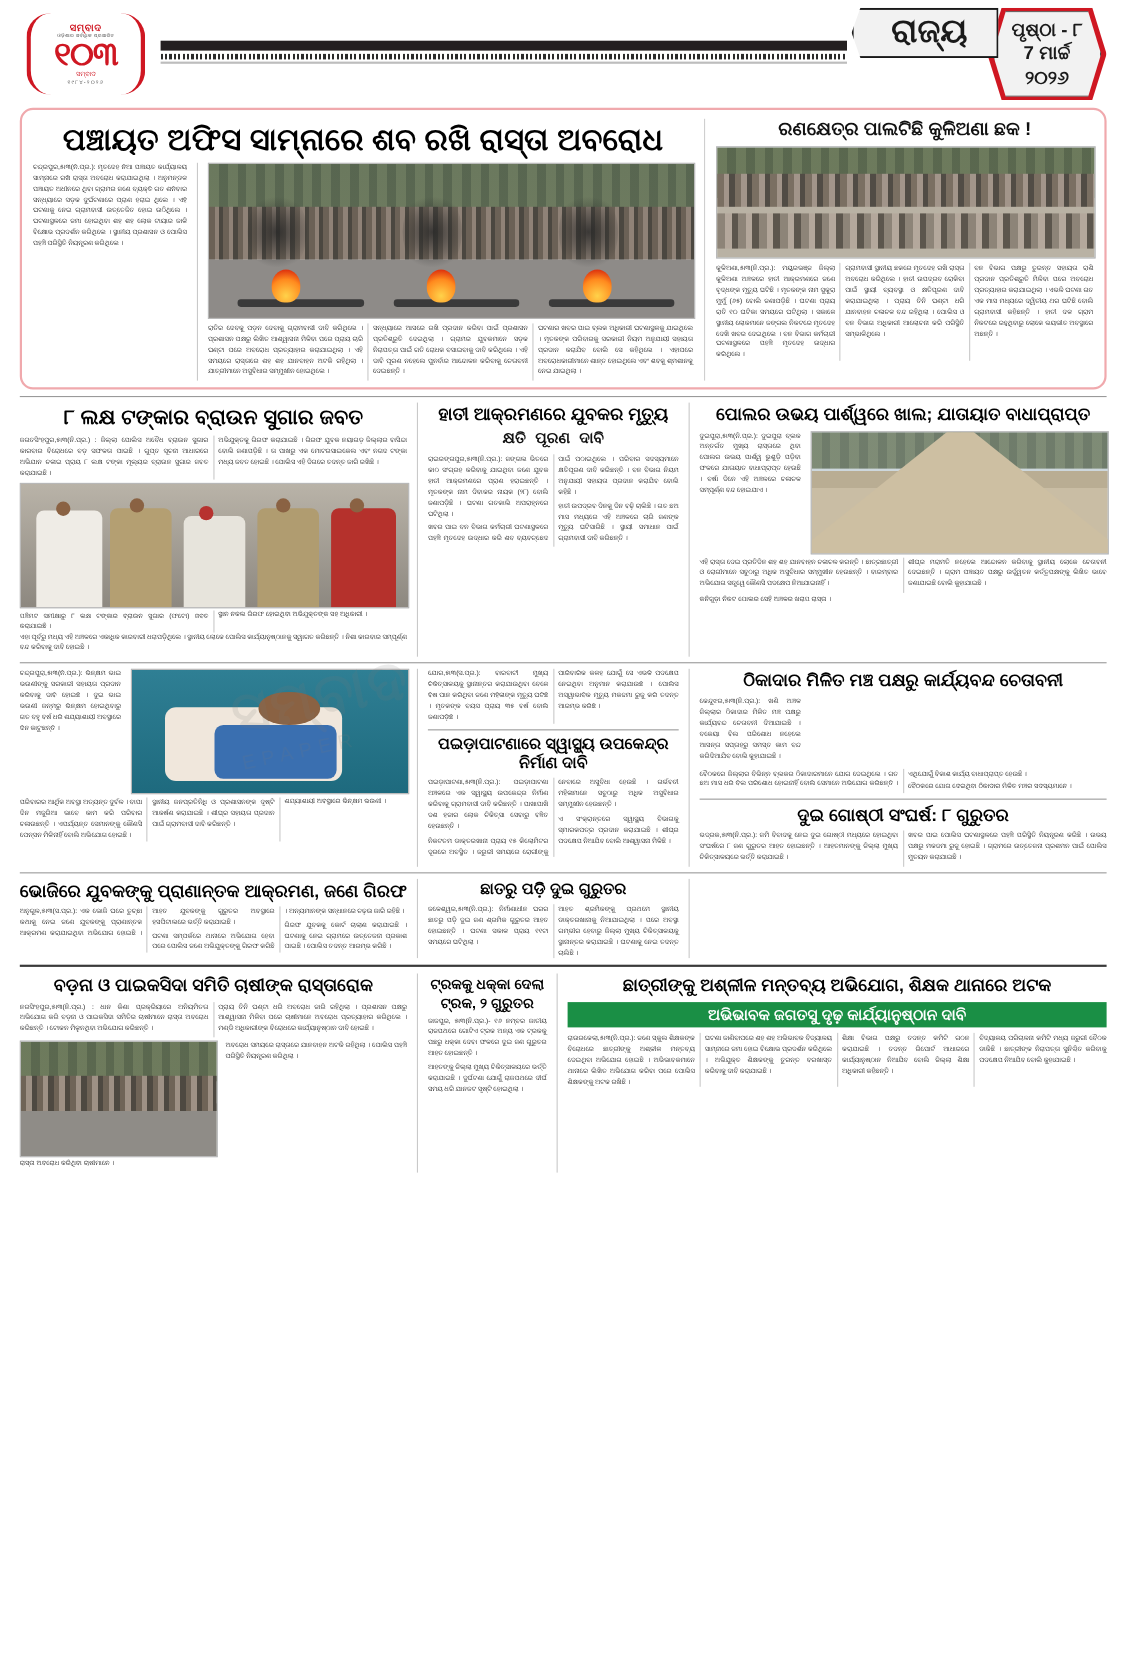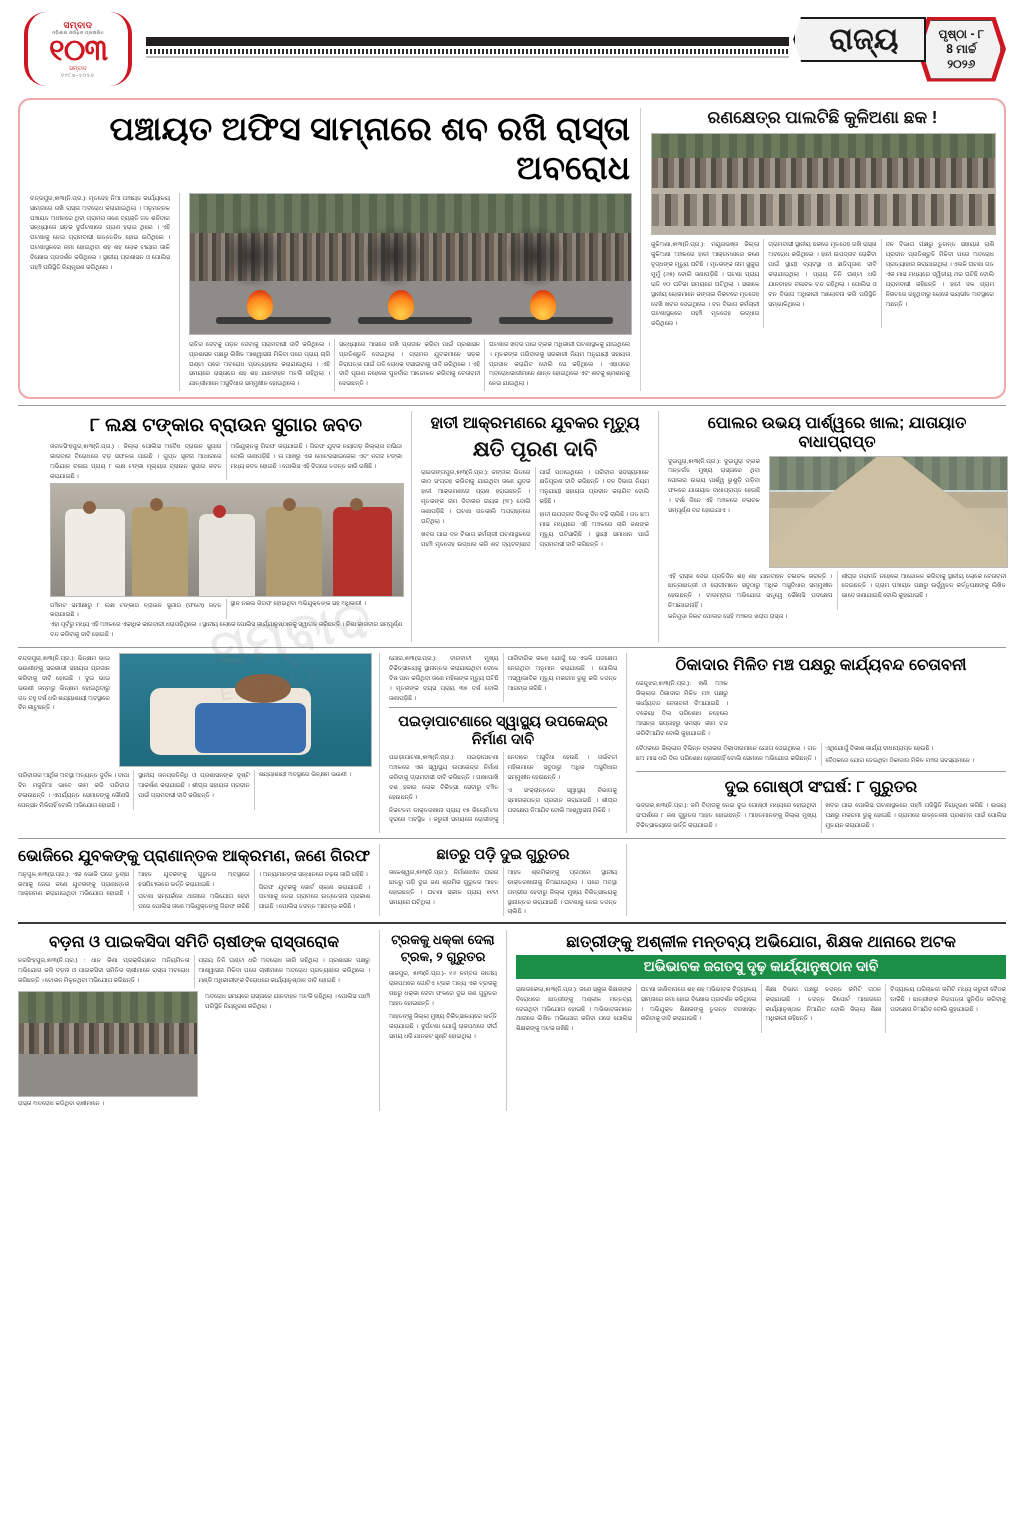"ପୃଷ୍ଠା - ୮" .date-inner div { font-size: 12px -> 17px }
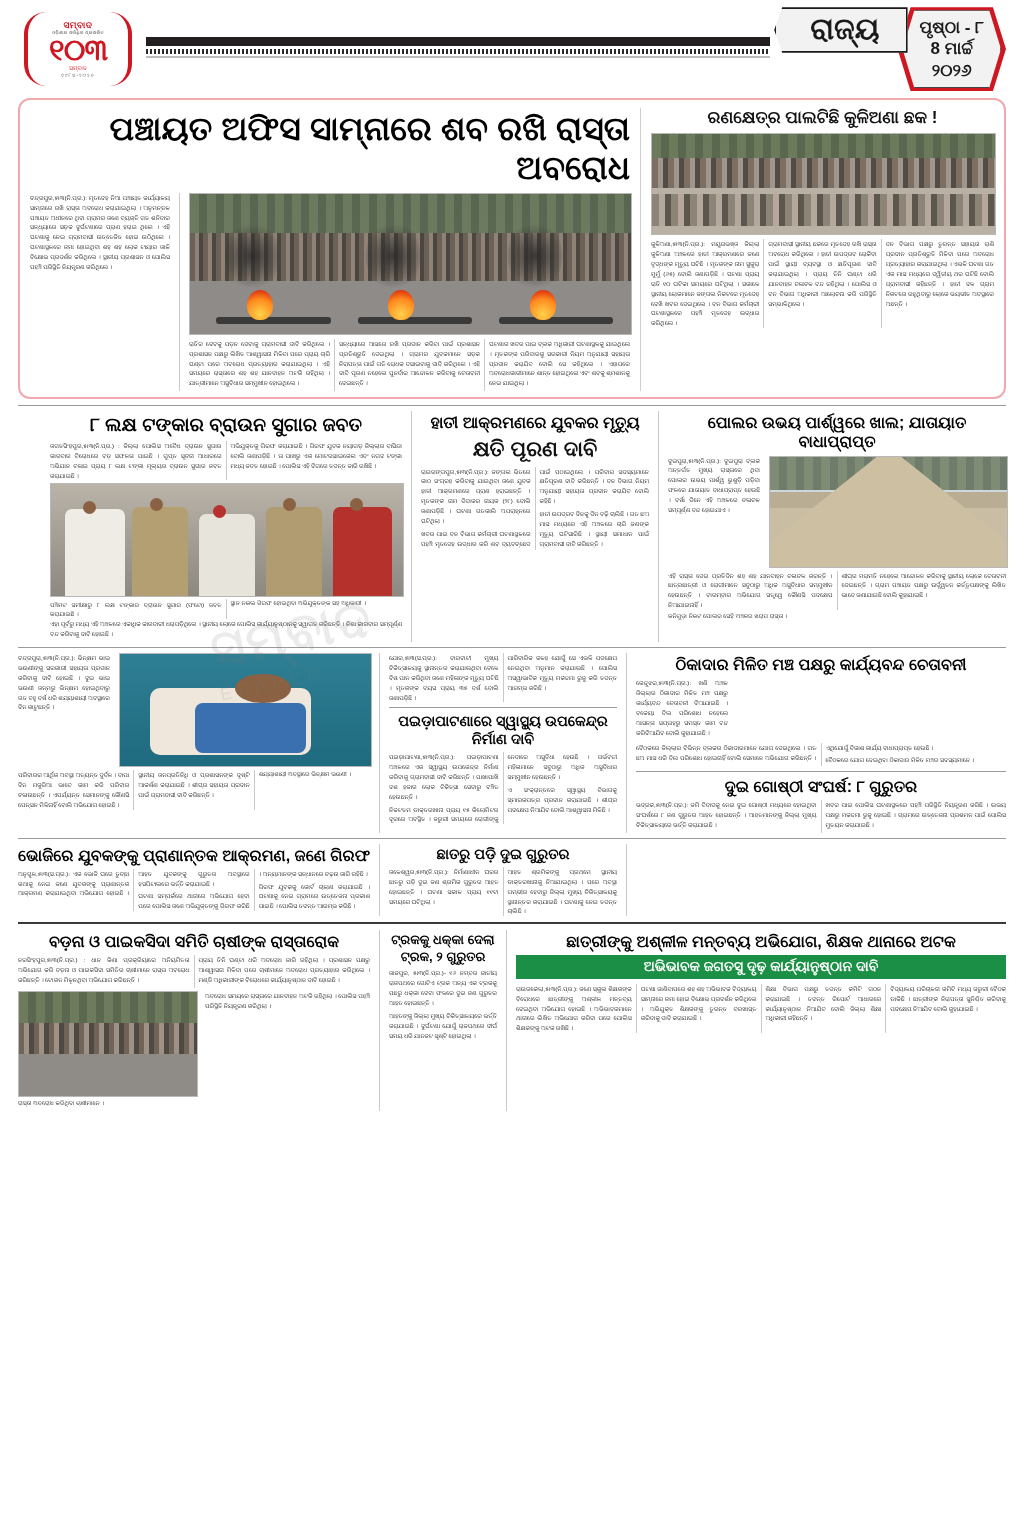"8 ମାର୍ଚ୍ଚ" div { text: 8 -> 7 }
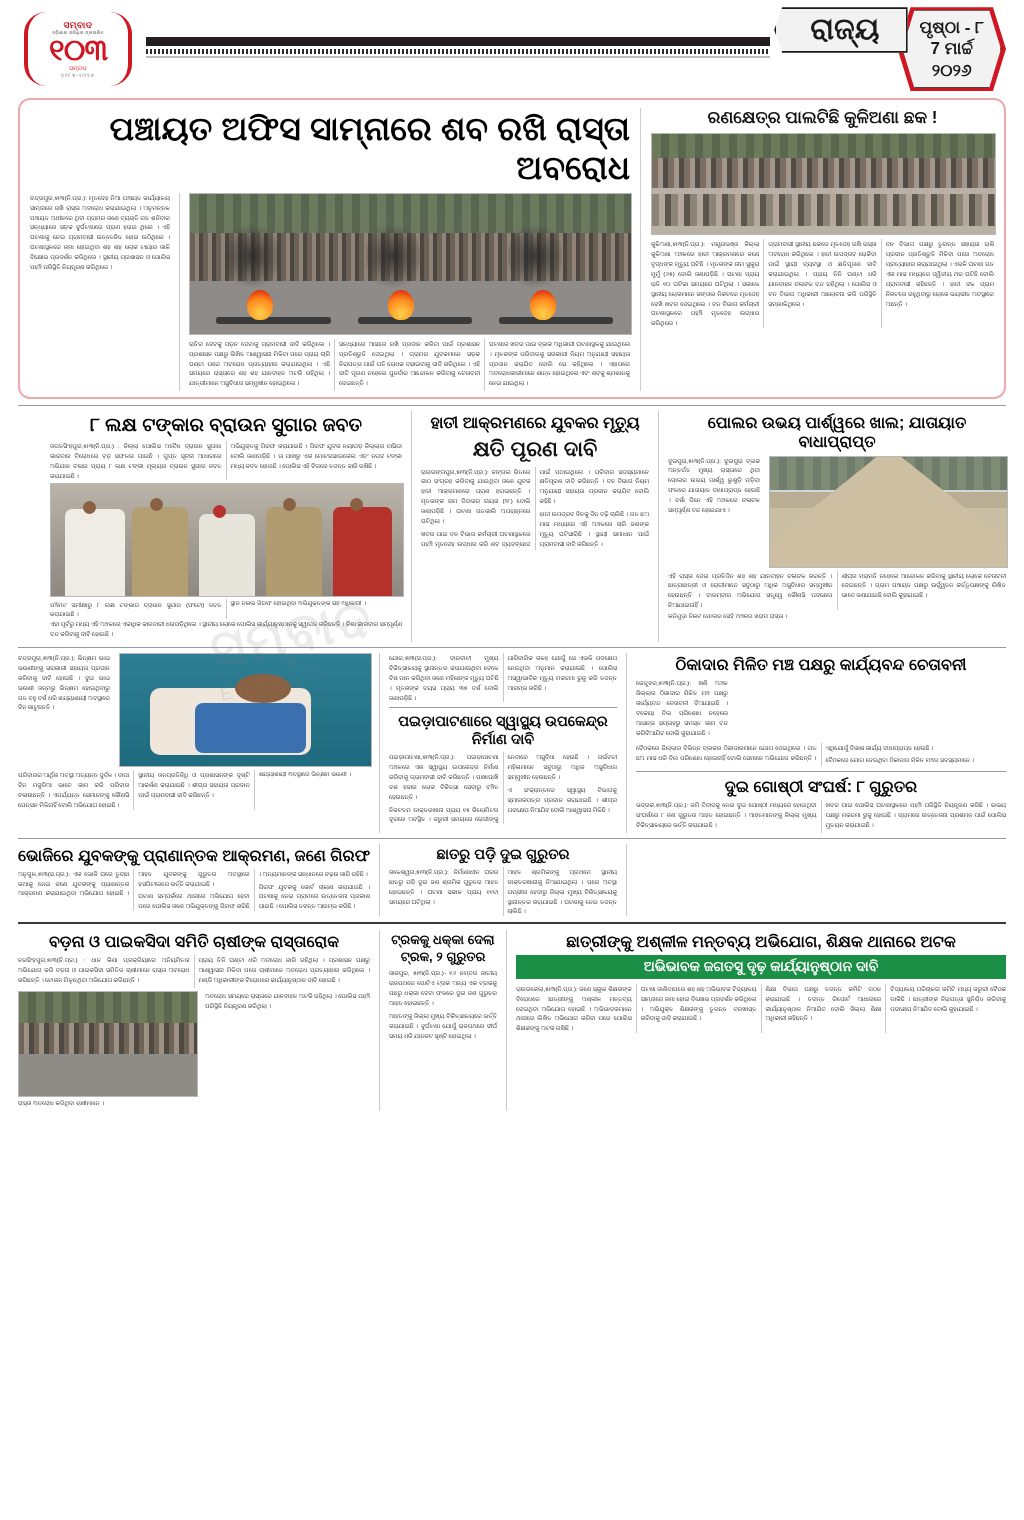"ପଞ୍ଚାୟତ ଅଫିସ ସାମ୍ନାରେ ଶବ ରଖି" h1.hl-main { font-size: 33px -> 28px; text-align: right -> center }
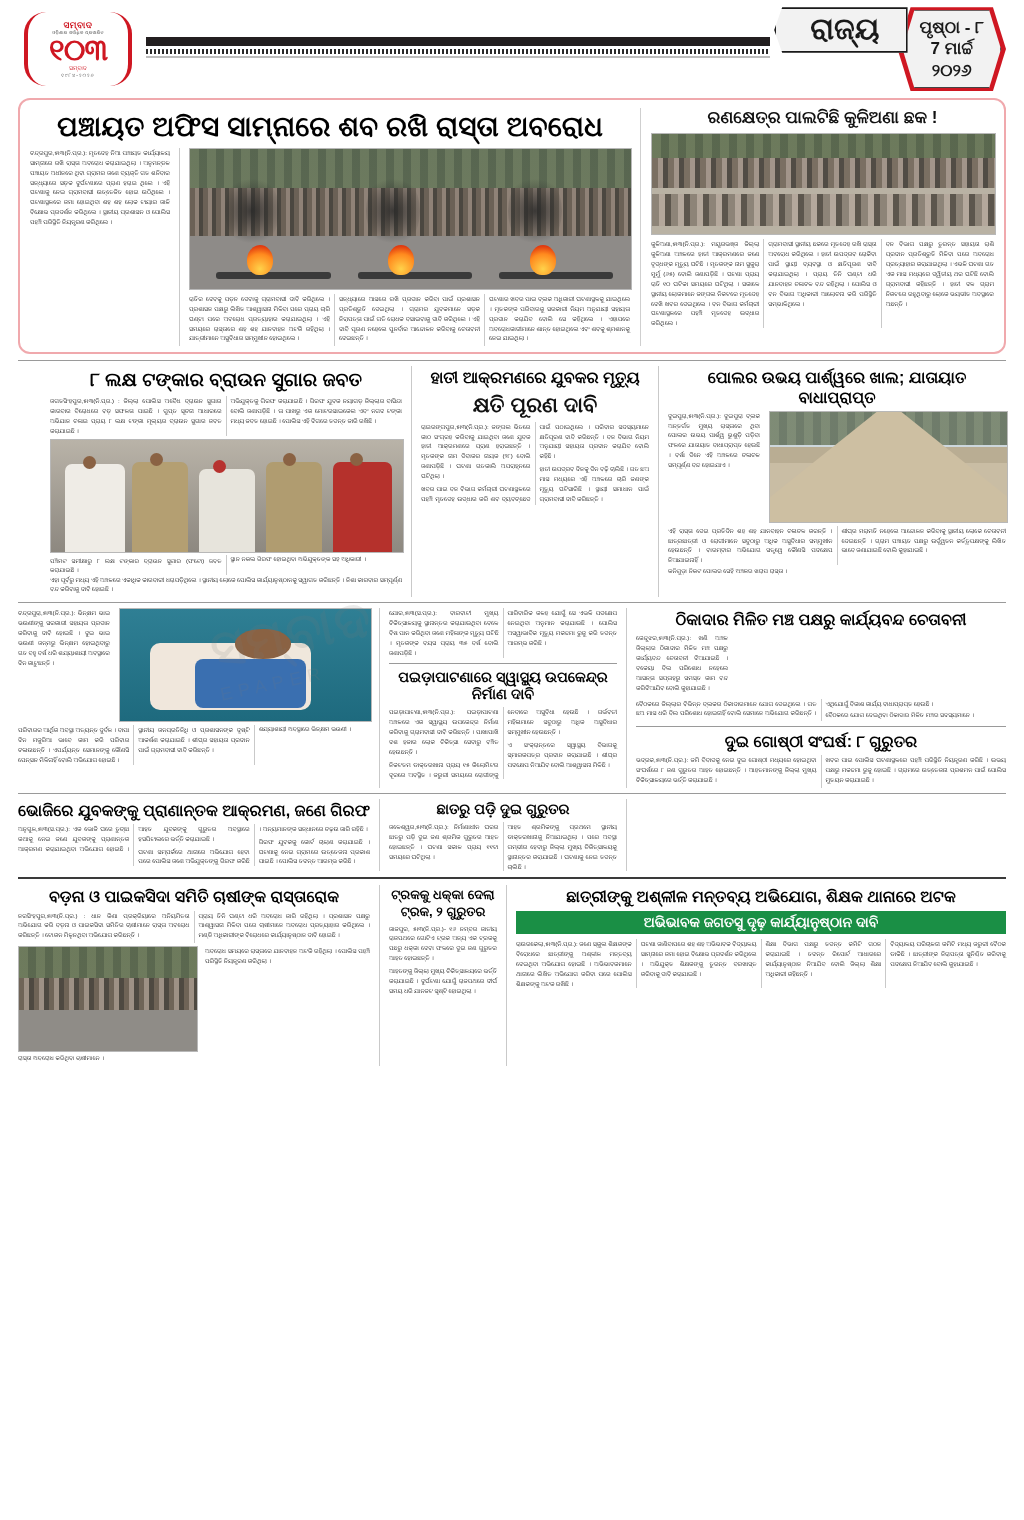"୮ ଲକ୍ଷ ଟଙ୍କାର ବ୍ରାଉନ ସୁଗାର" div { margin-left: 32px -> none }
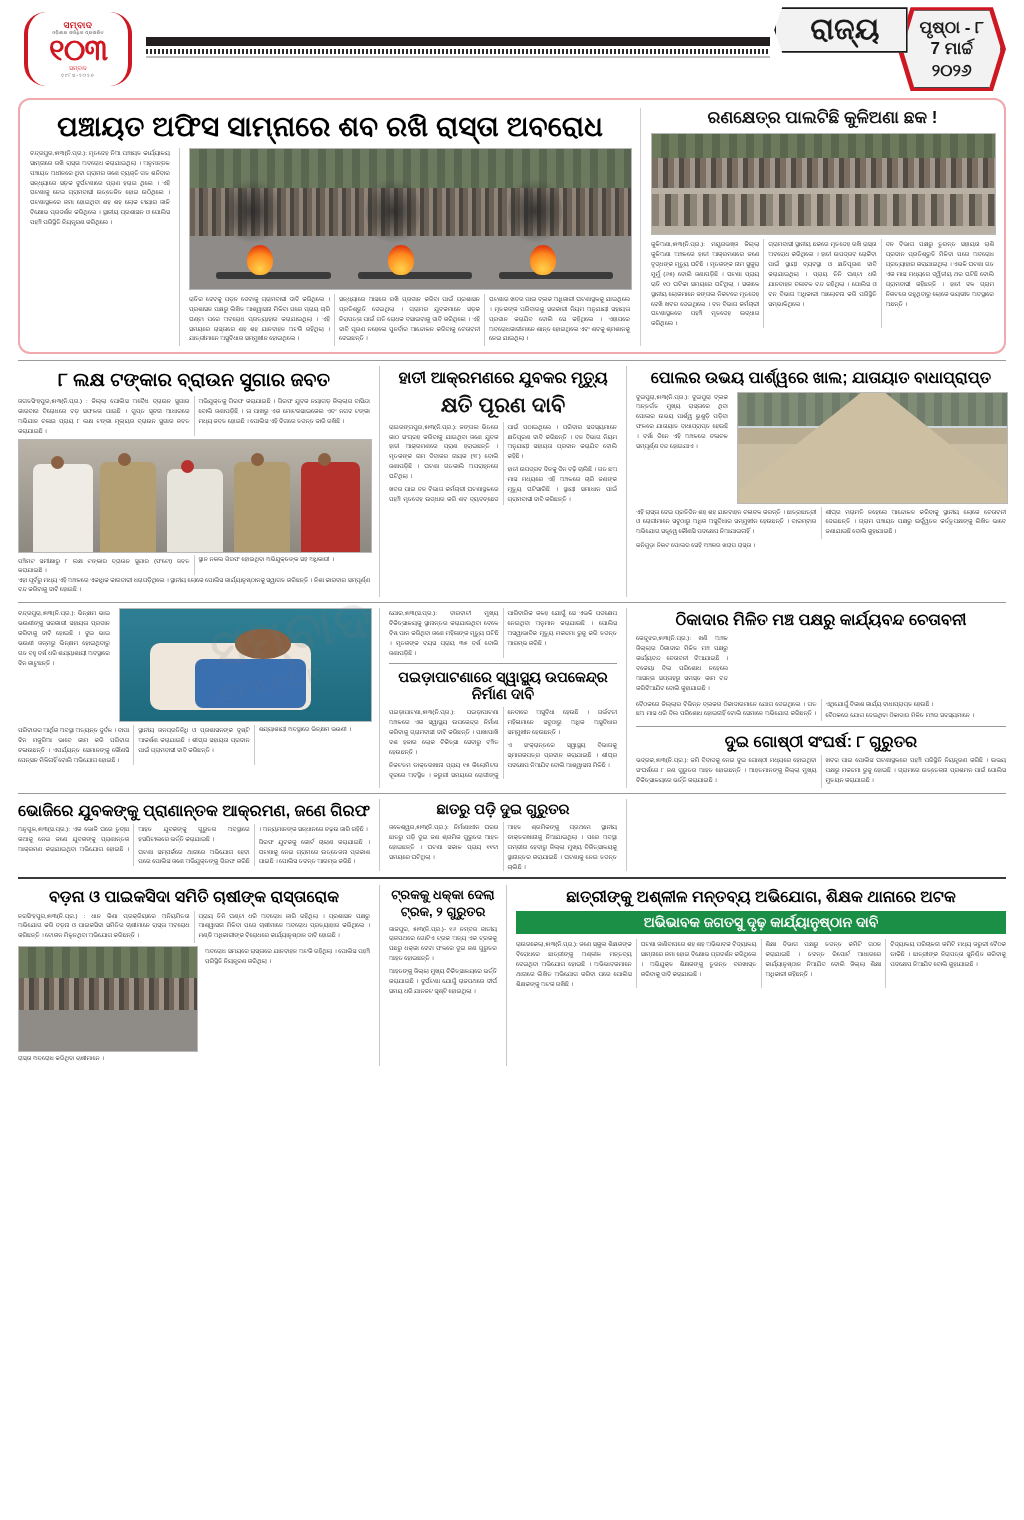"କ୍ଷତି ପୂରଣ ଦାବି" div.hl-sub { font-family: none -> Liberation Mono, monospace; font-size: 21px -> 14px }
